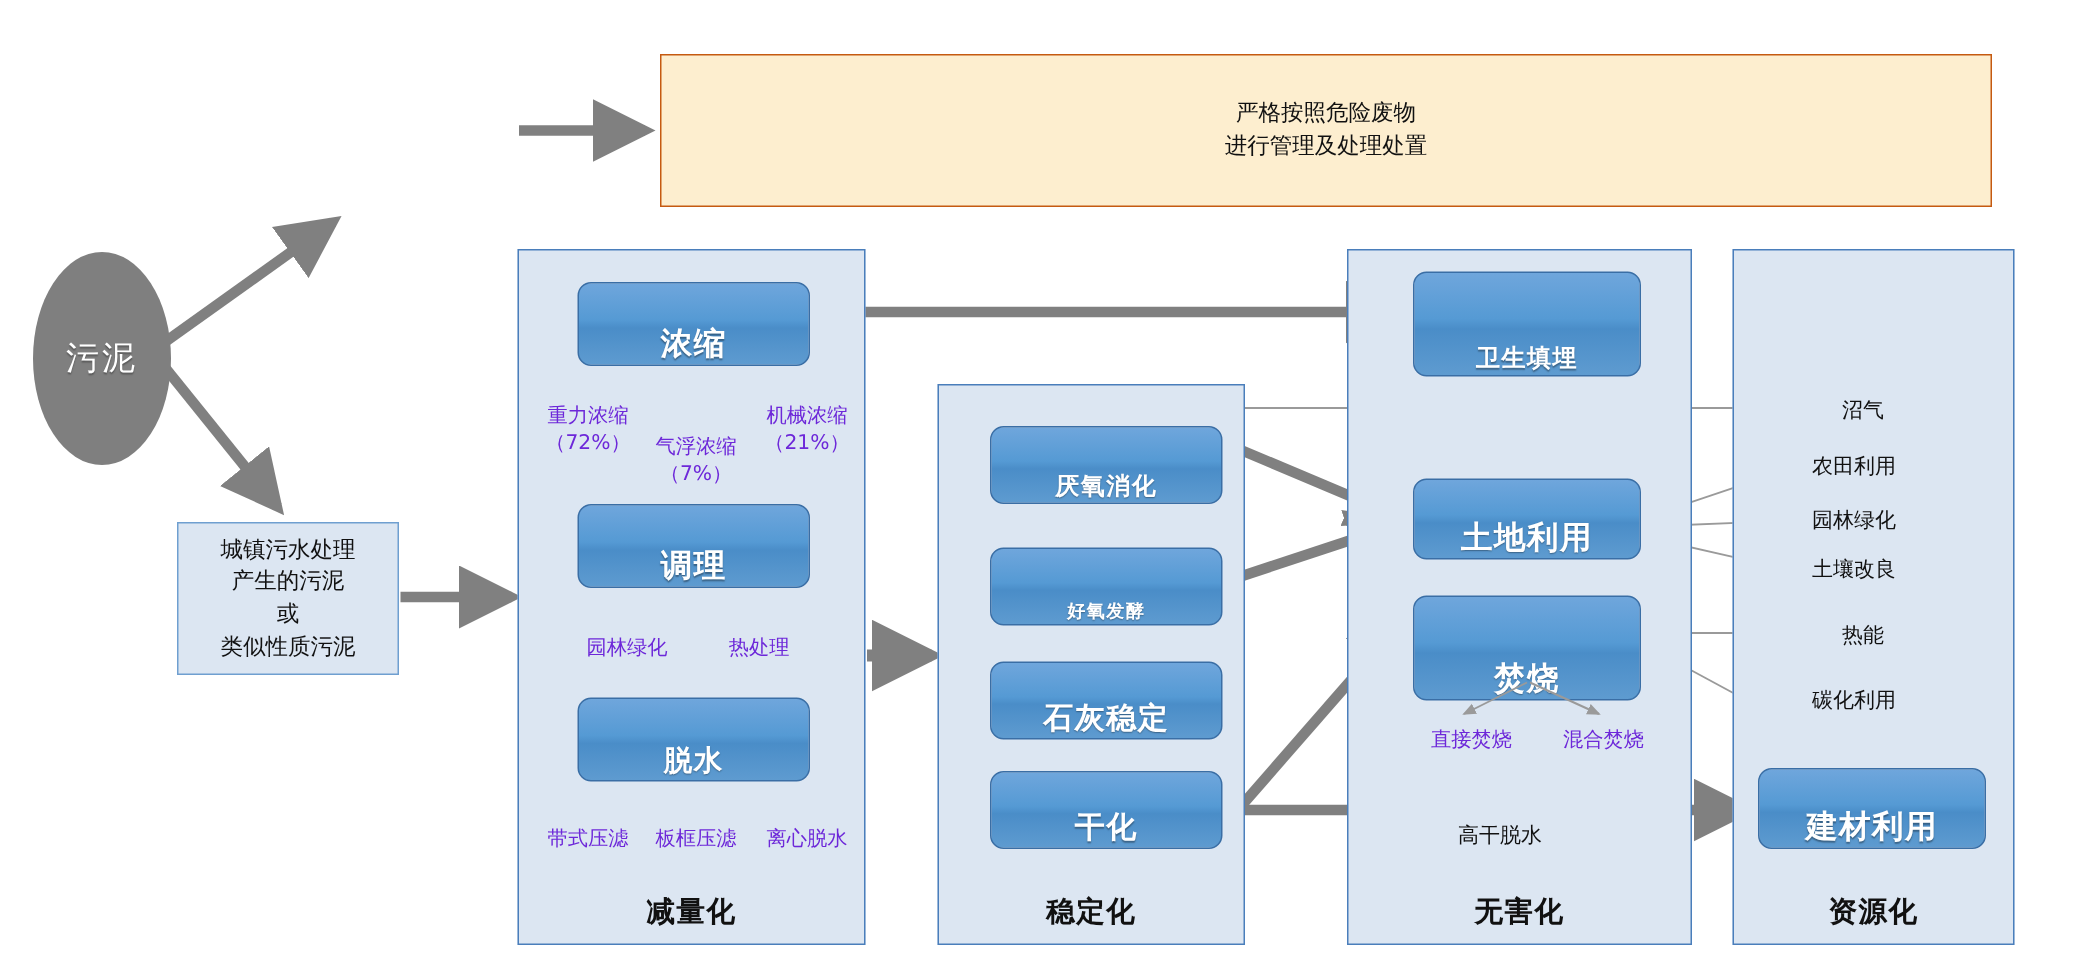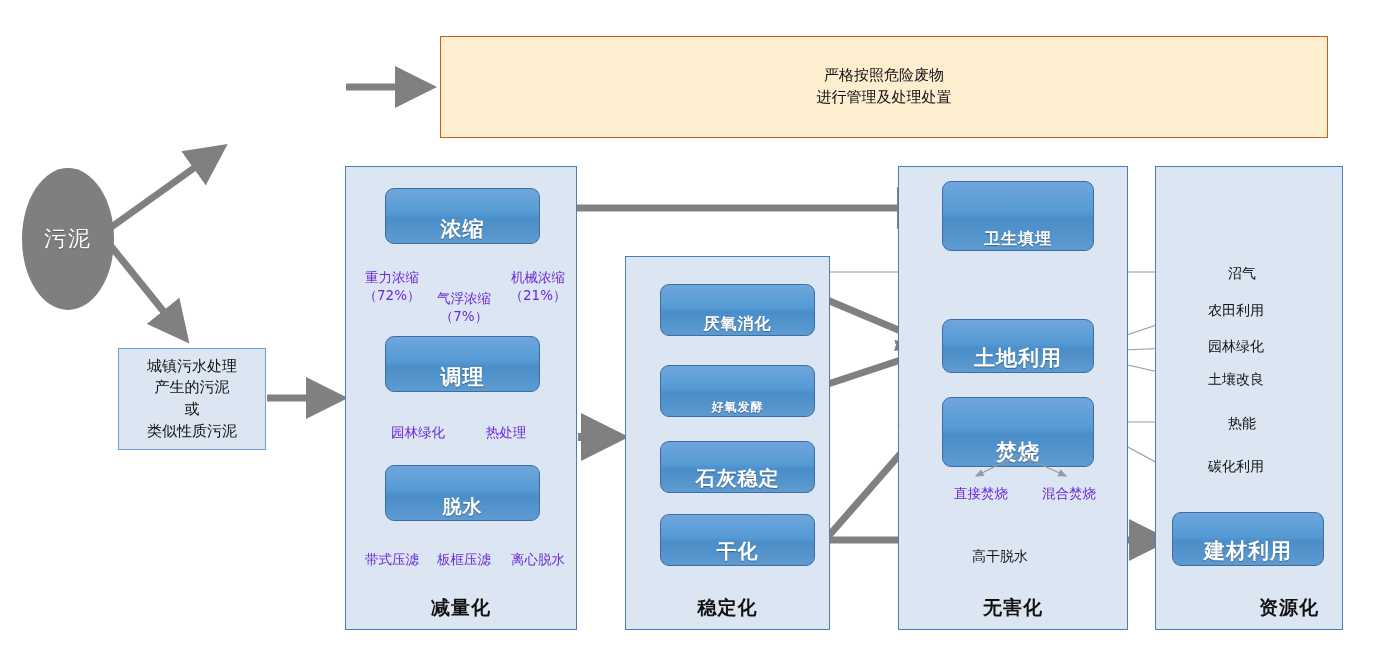"资源化" div.panel-title { padding-left: 40px -> none }
